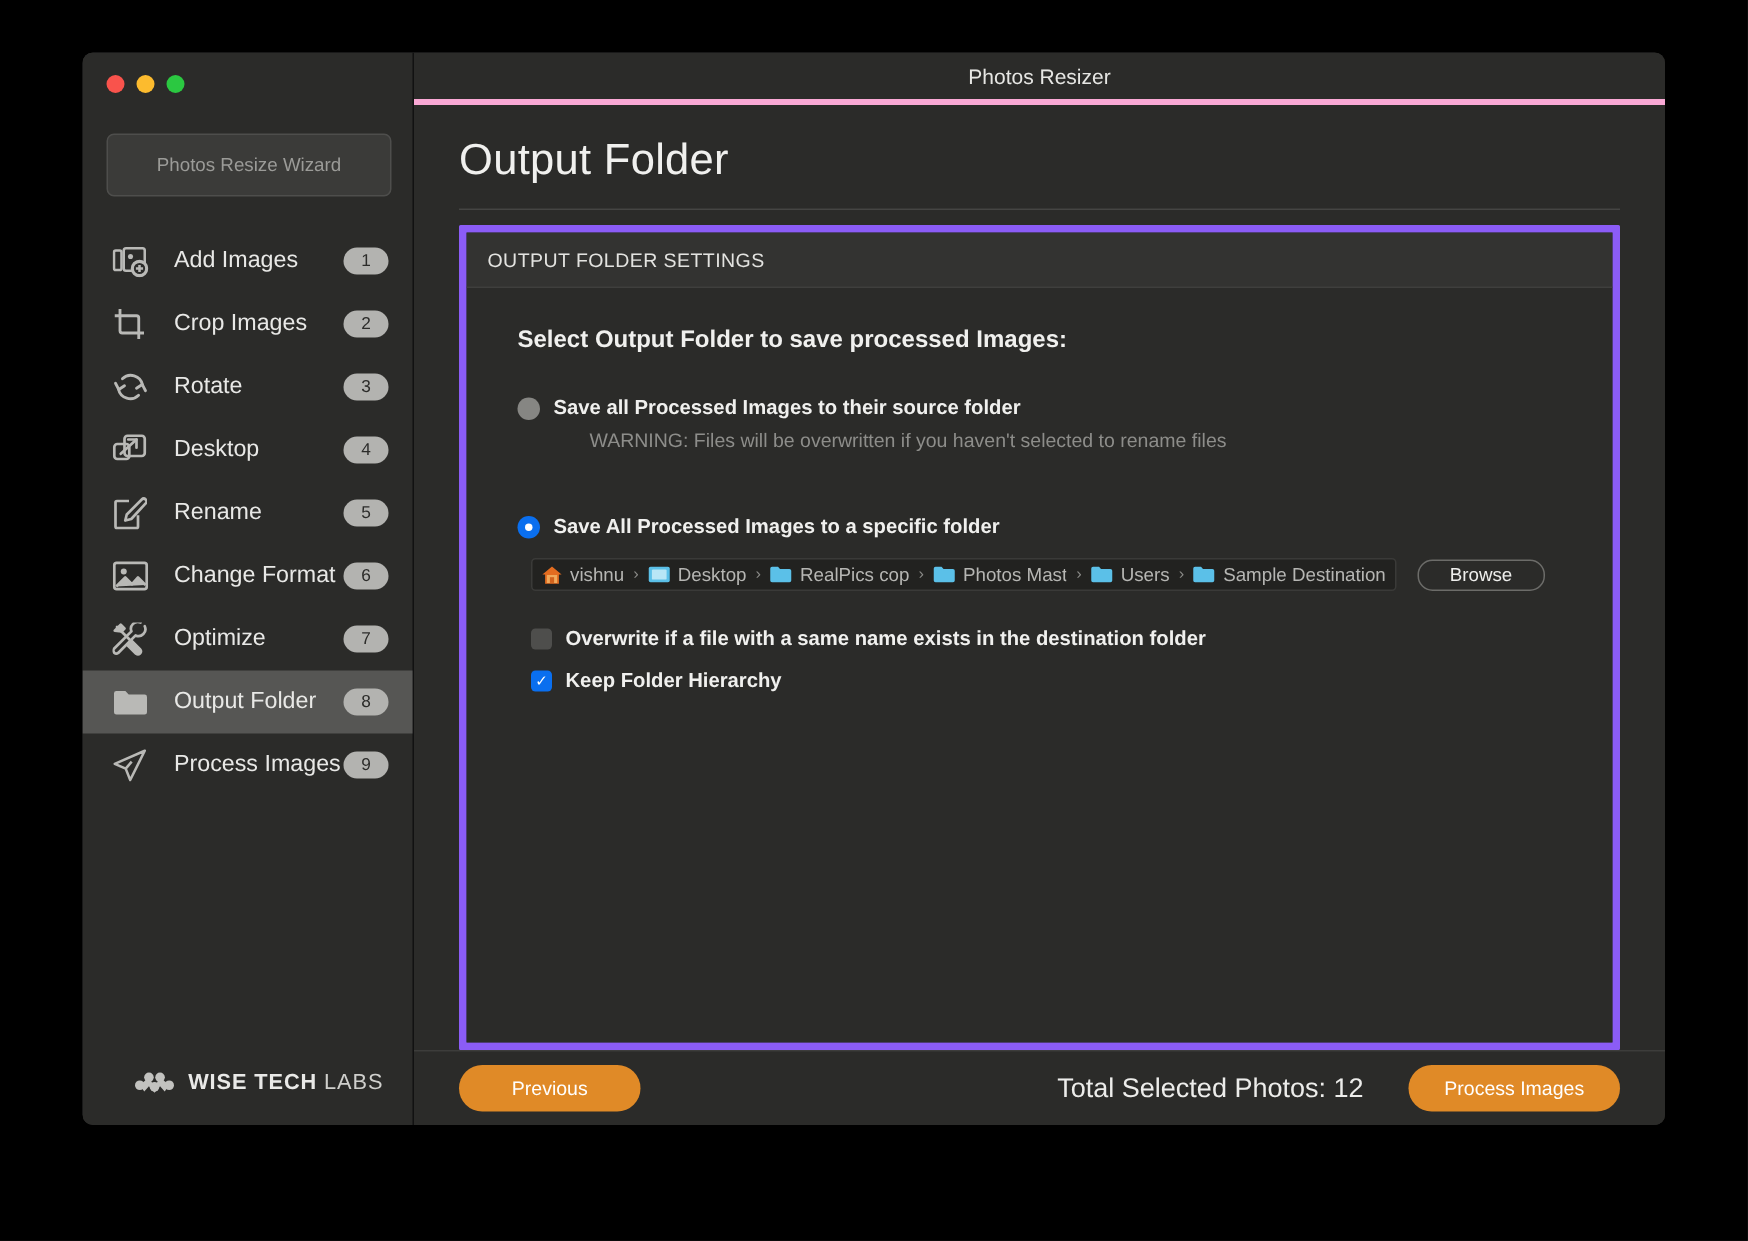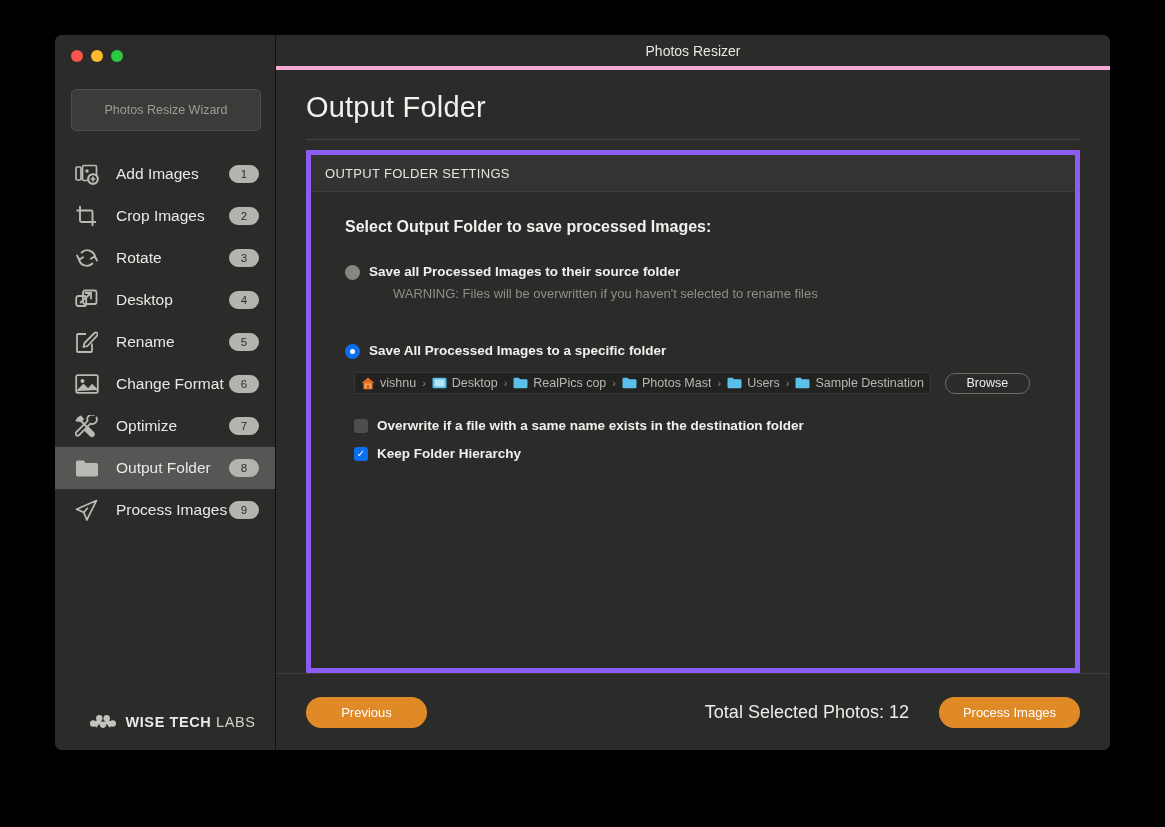"Previous" .footer { height: 77px -> 50px }
